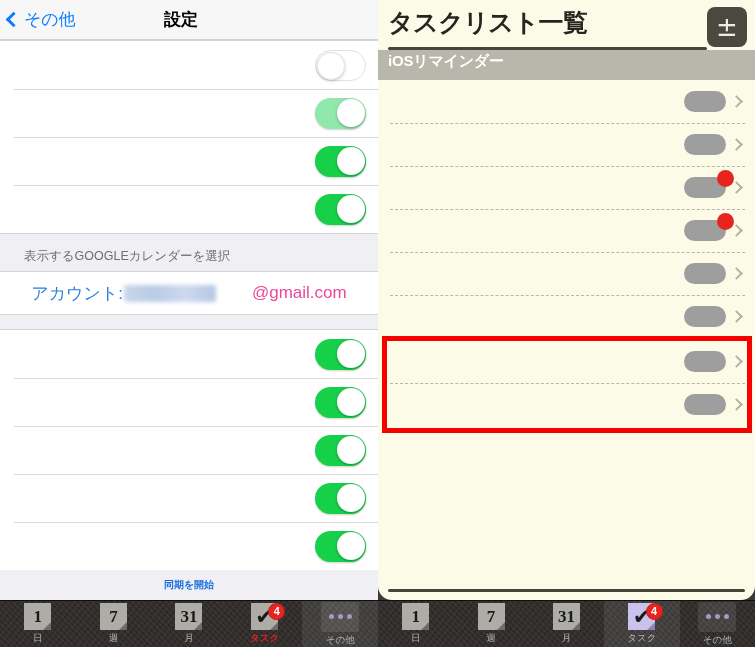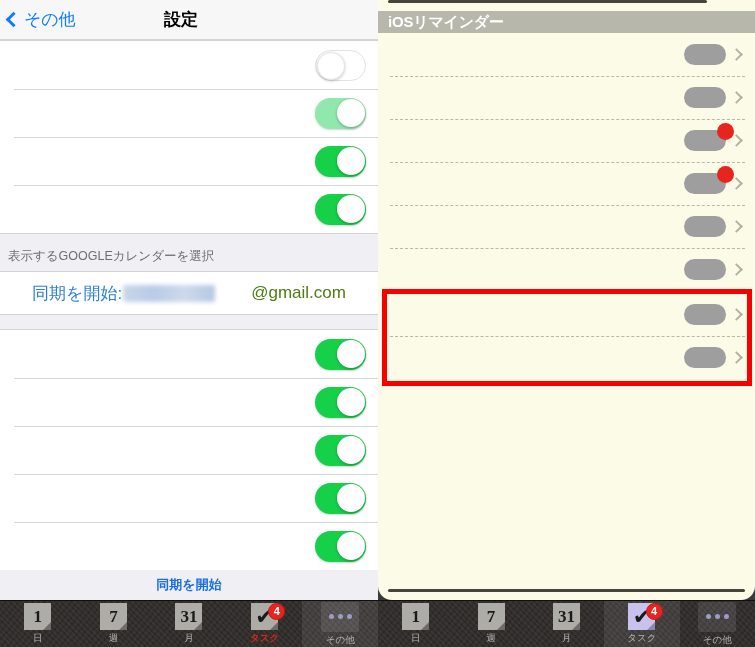"タスクリスト一覧" div.paper-head { html: none -> <div> <div>タスクリスト一覧</div> <div>±</div> </div> }
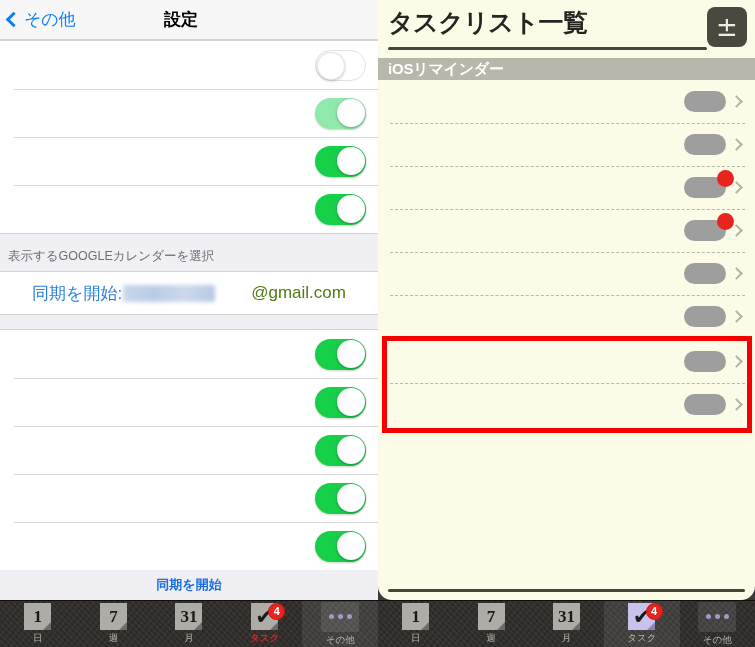"iOSリマインダー" .grp-head { height: 22px -> 30px; margin-top: 8px -> none }
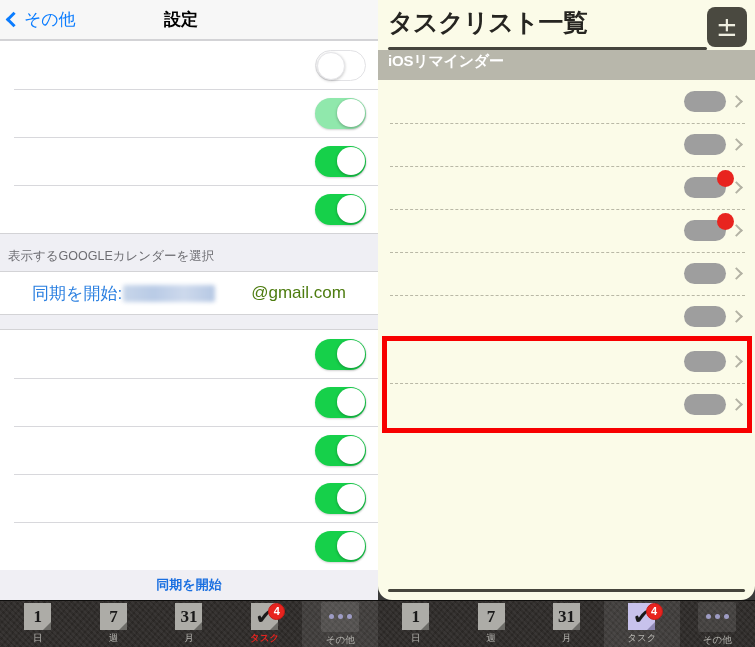"表示するGOOGLEカレンダーを選択" .section-head { padding: 14px 14px 6px 8px -> 14px 14px 6px 24px }
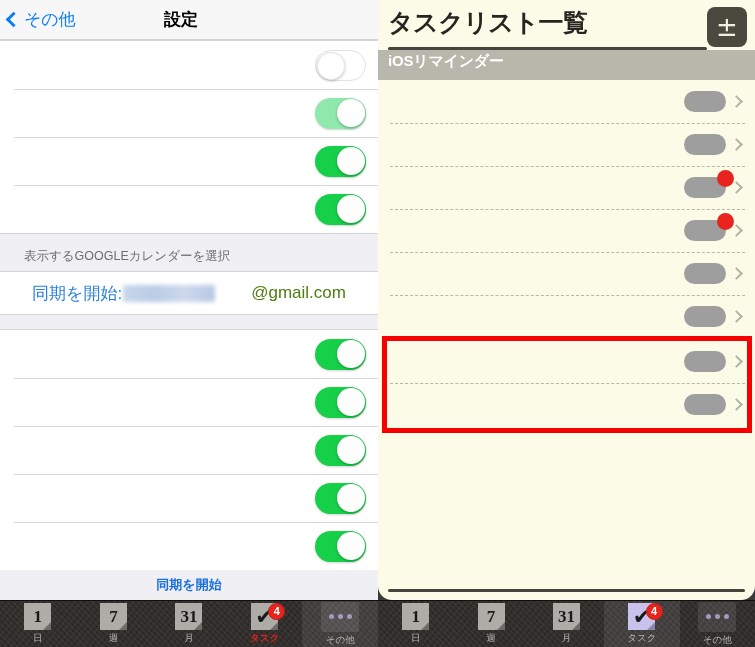"同期を開始:" span { text: 同期を開始 -> アカウント }
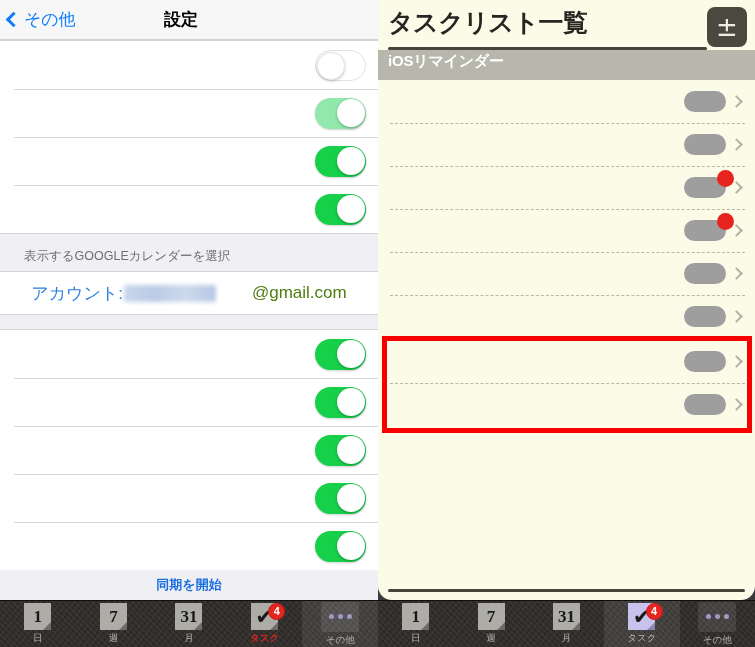"@gmail.com" .account-domain { color: #4d7c0f -> #ec4899 }
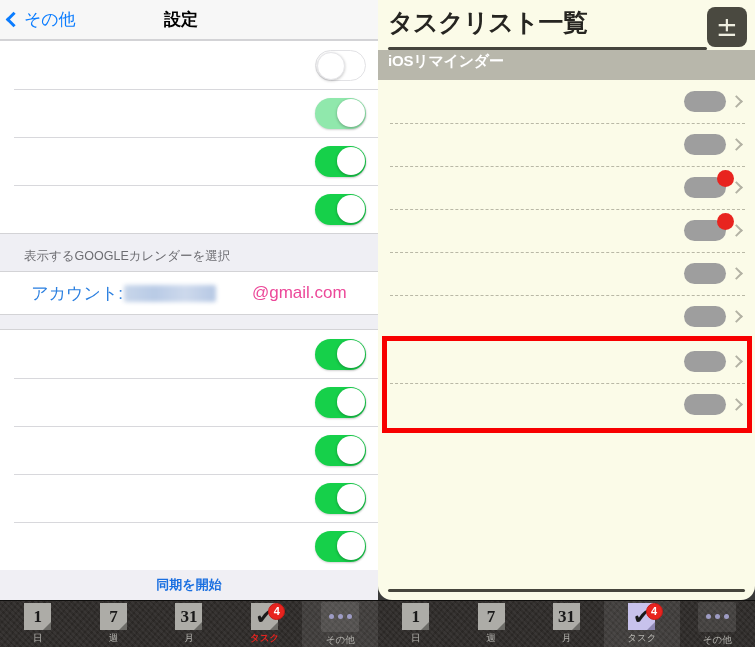"同期を開始" .sync-btn { font-size: 13px -> 10px }
